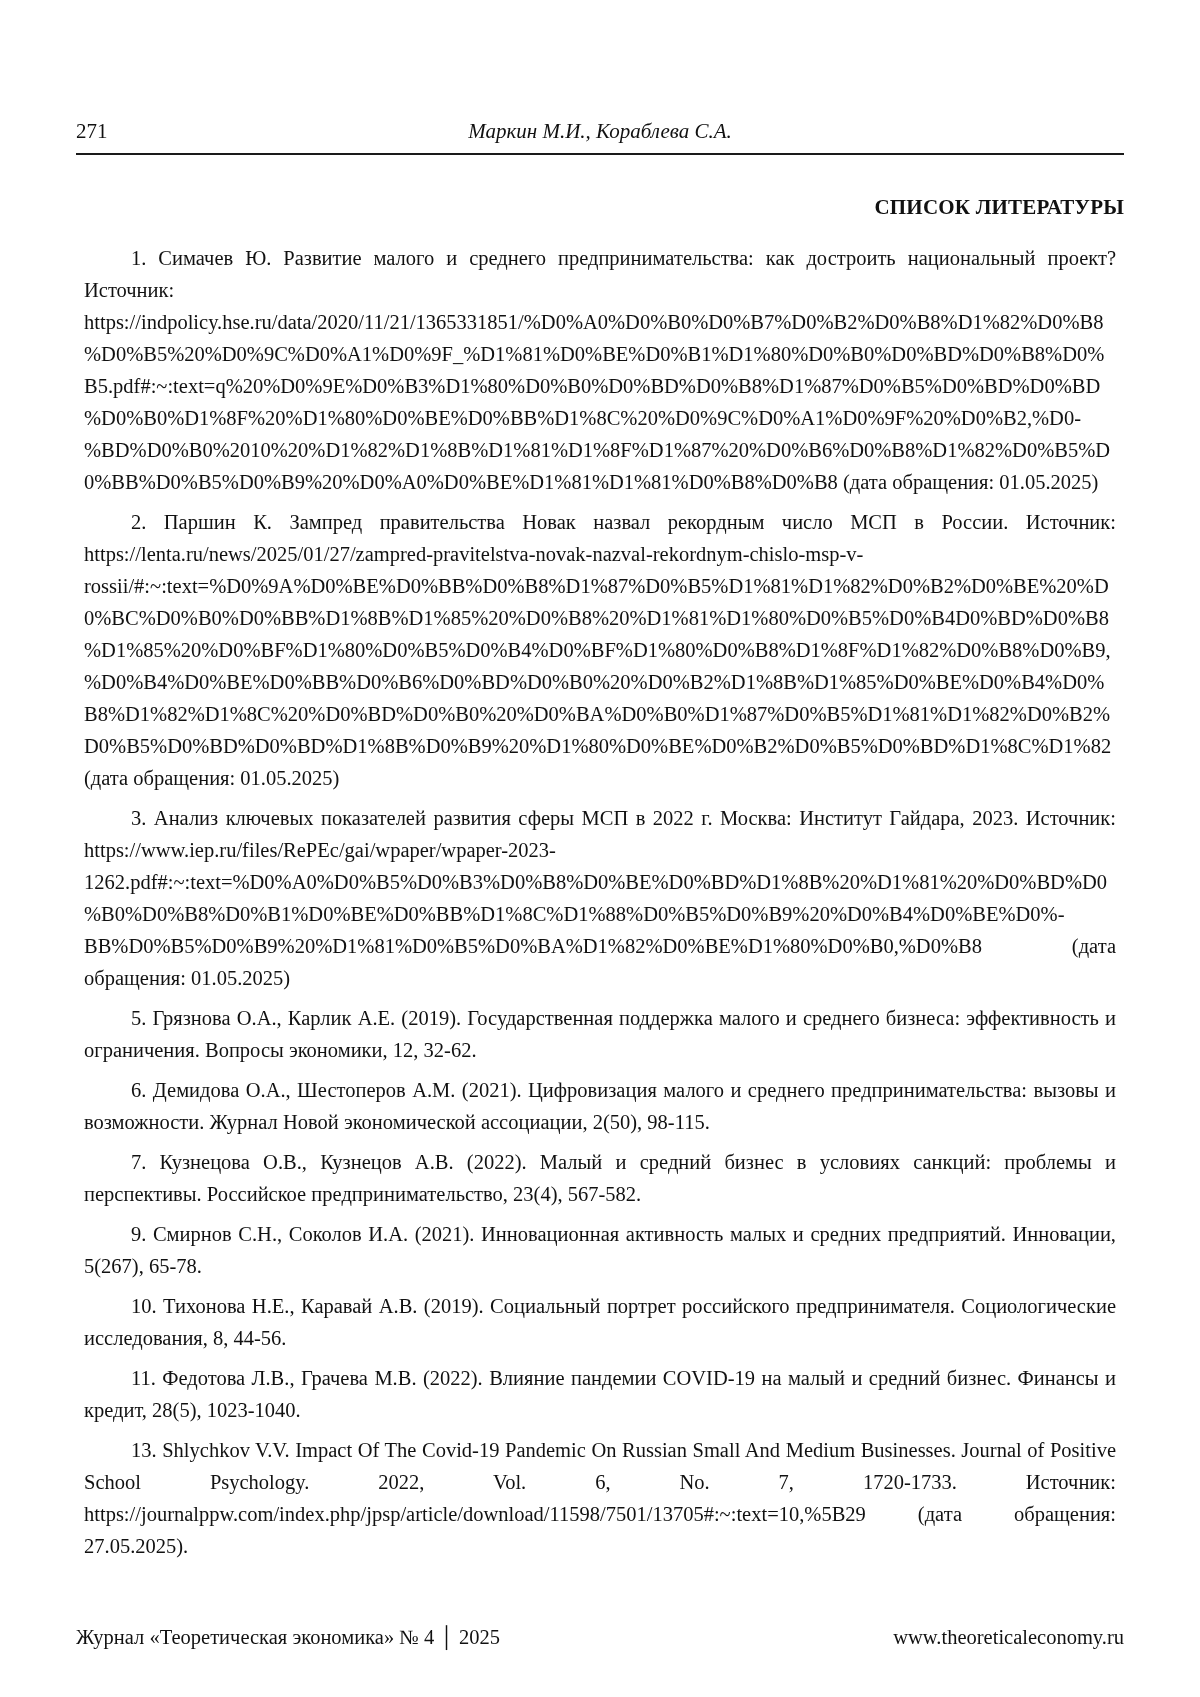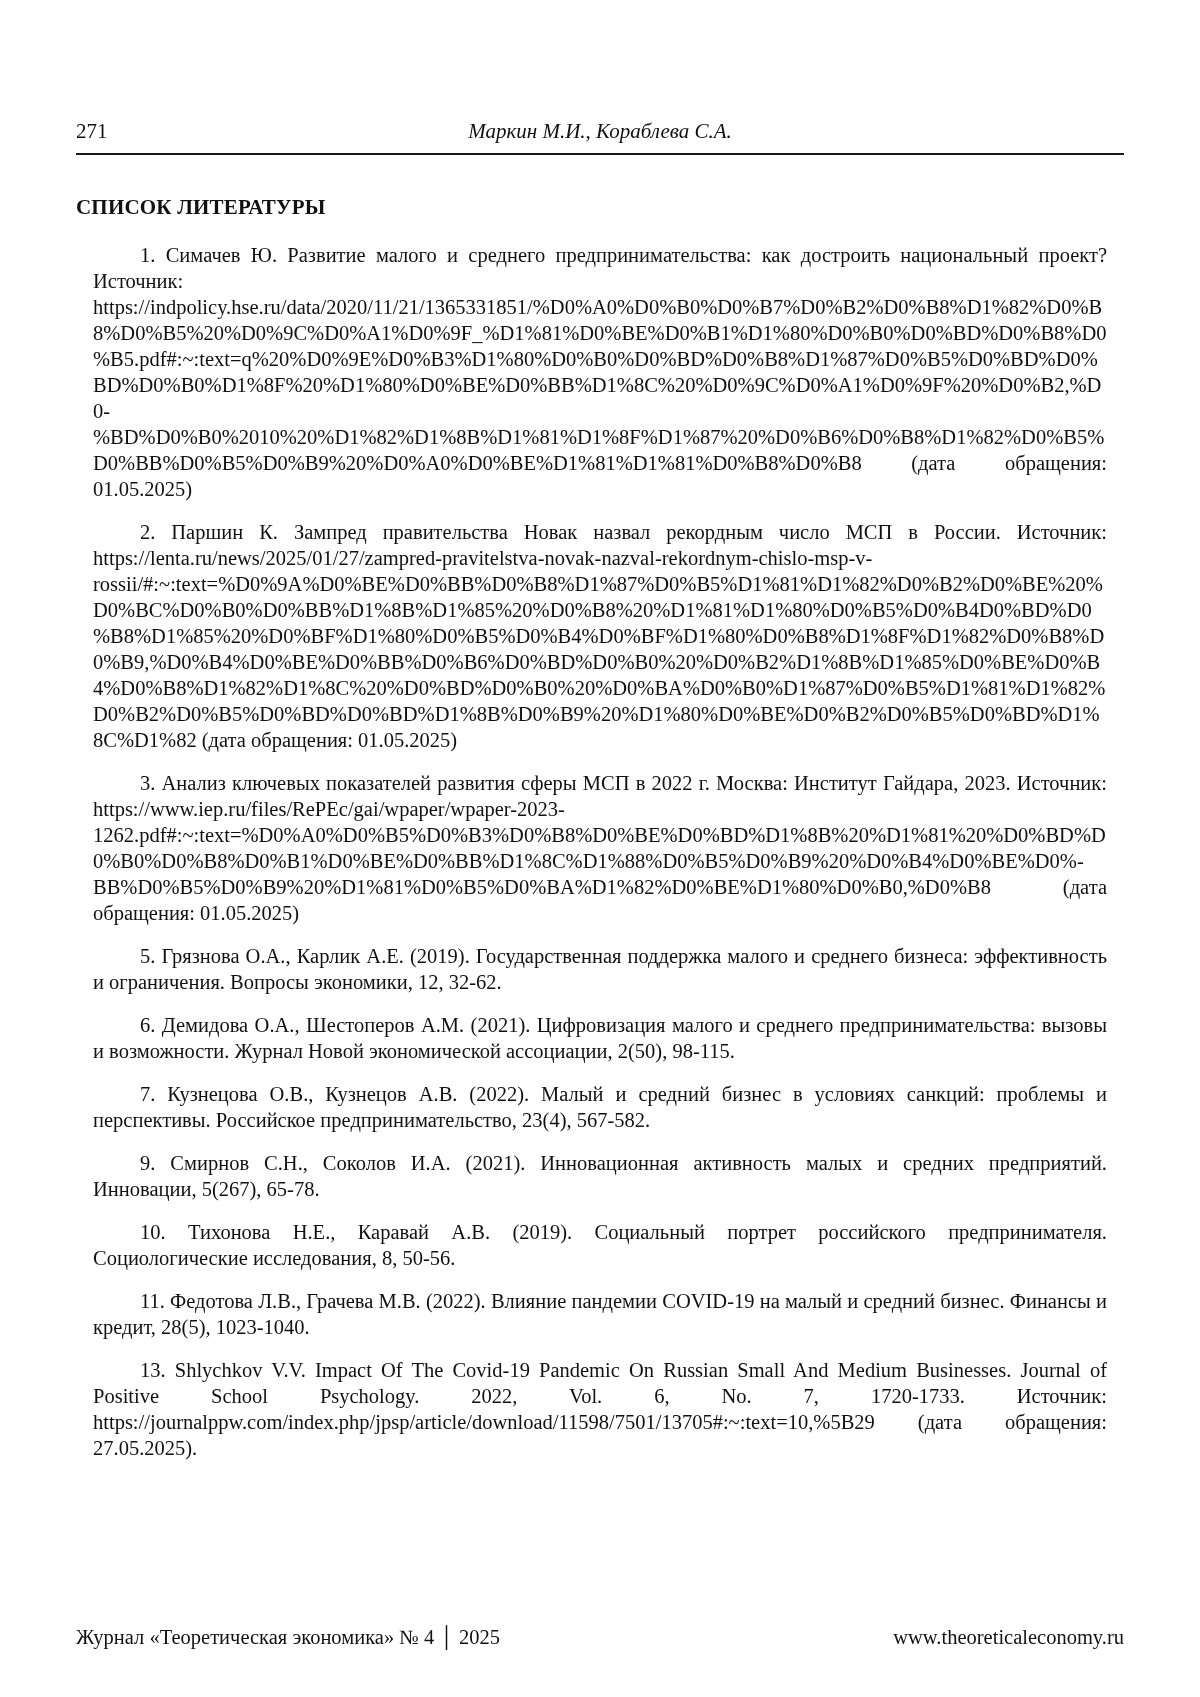"СПИСОК ЛИТЕРАТУРЫ" .section-title { text-align: left -> right }
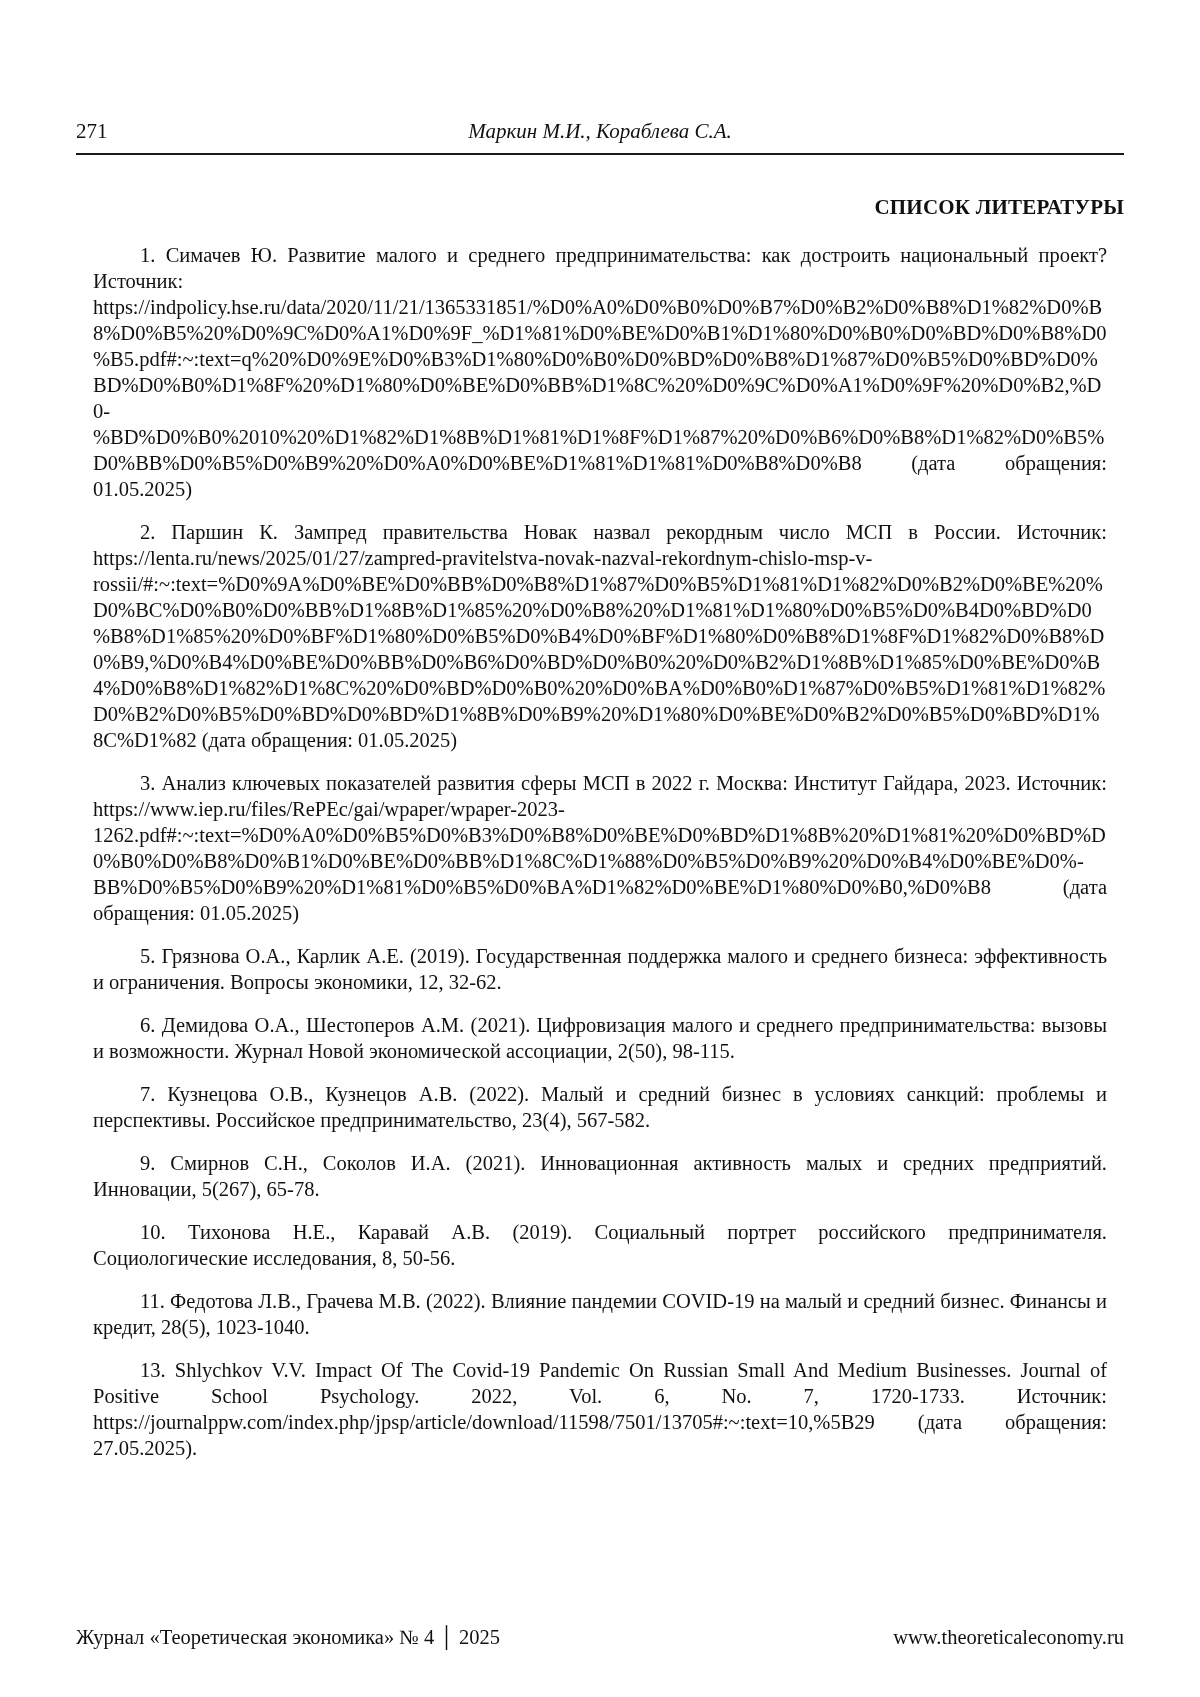"1. Симачев Ю. Развитие малого" .references p { line-height: 26px -> 32px; margin: 17px -> 8px }
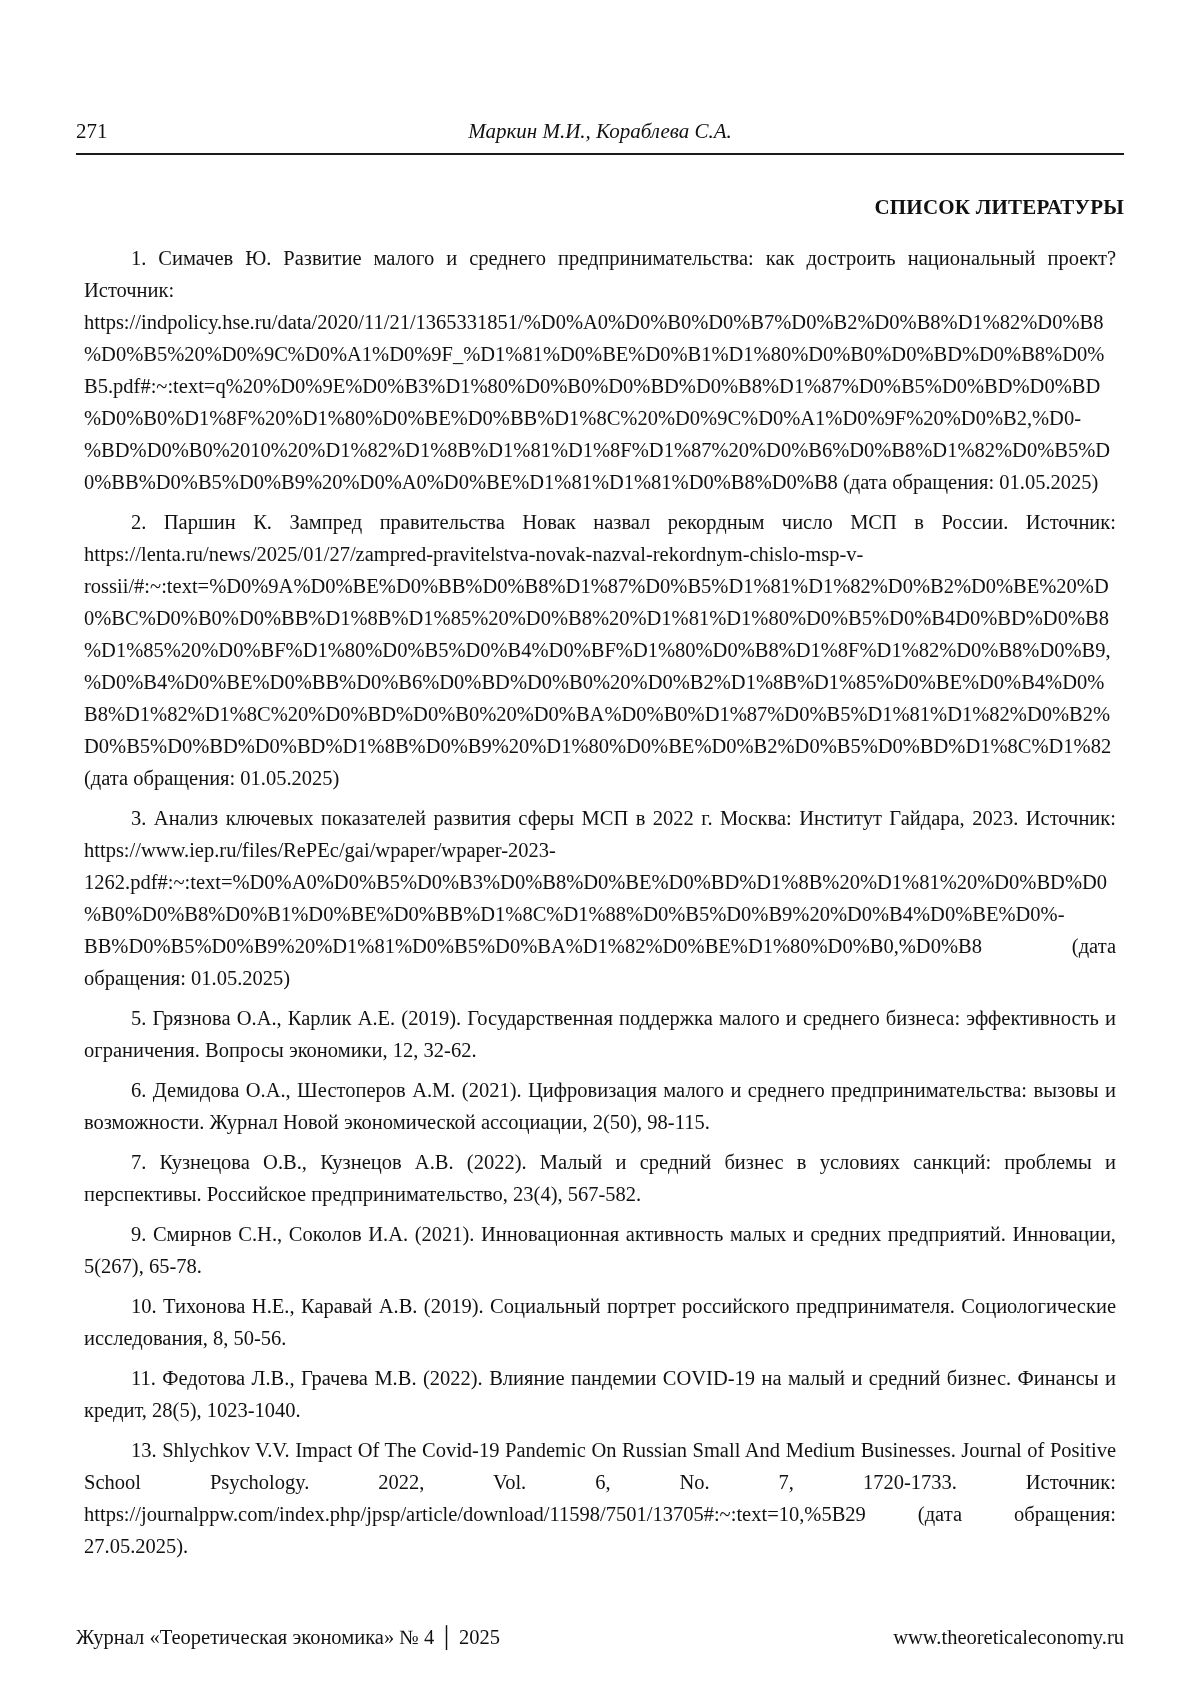"10. Тихонова Н.Е., Каравай А.В." p { text: 50-56 -> 44-56 }
